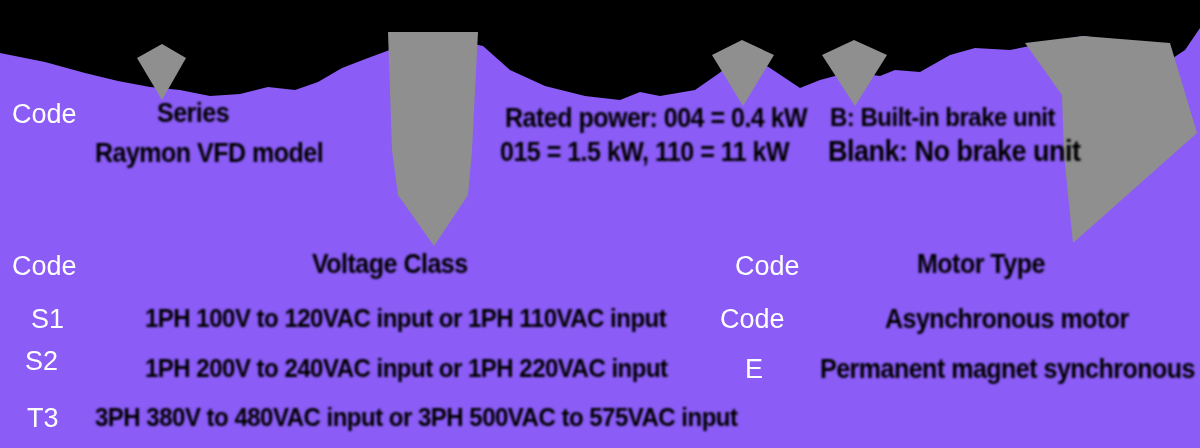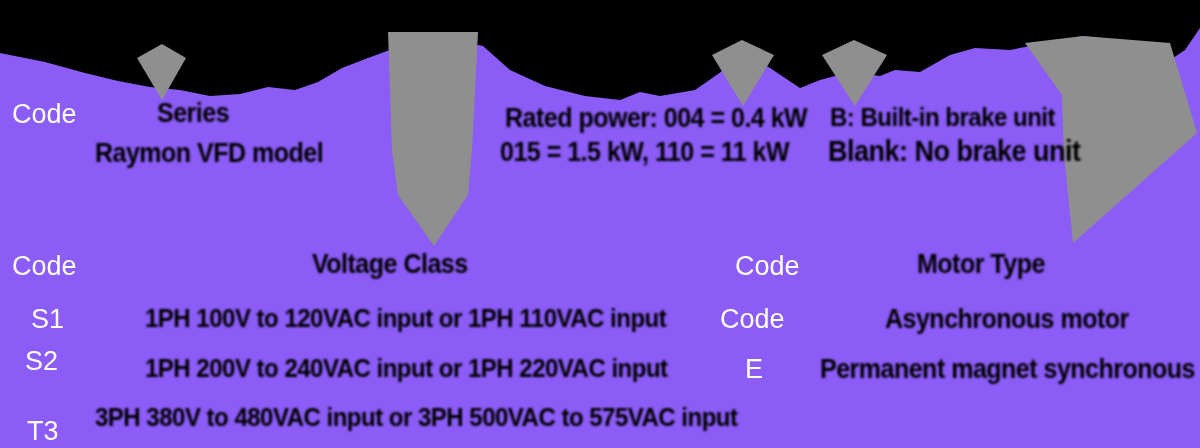"T3" div.txt { top: 418px -> 405px }
